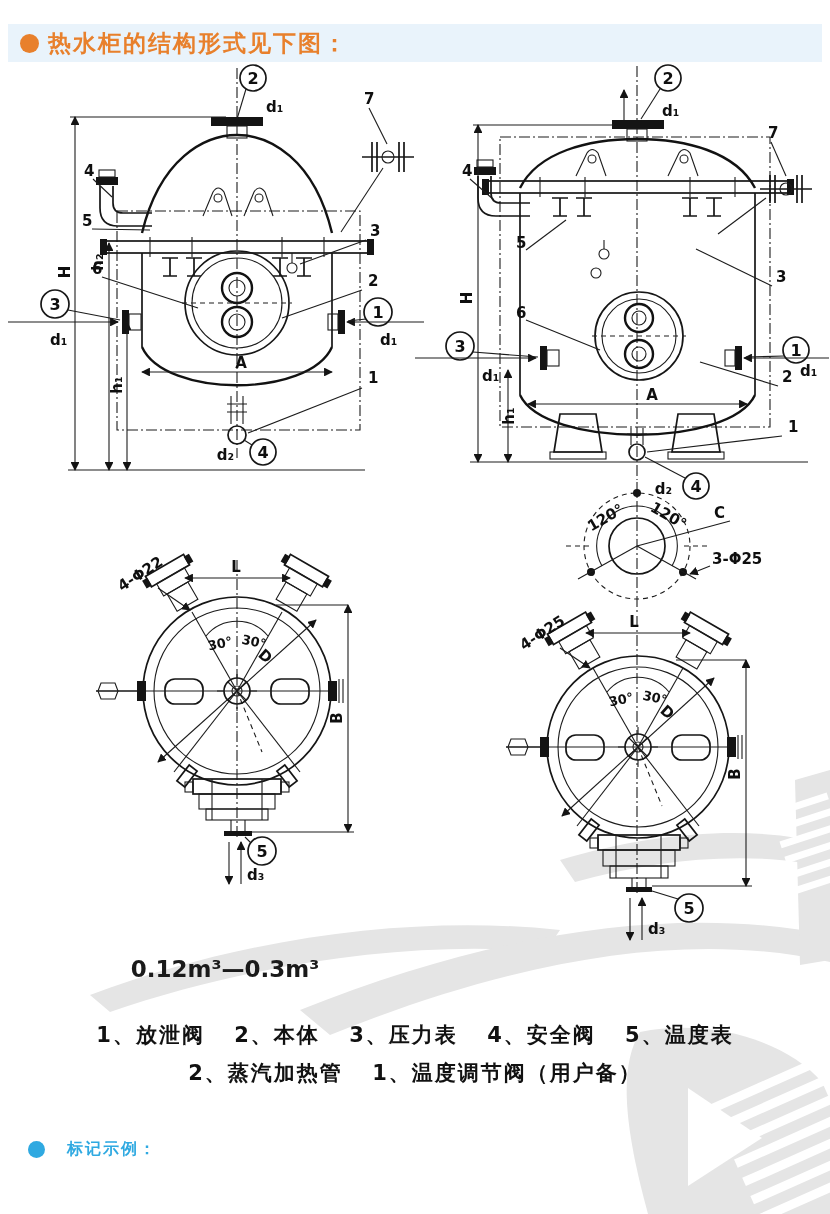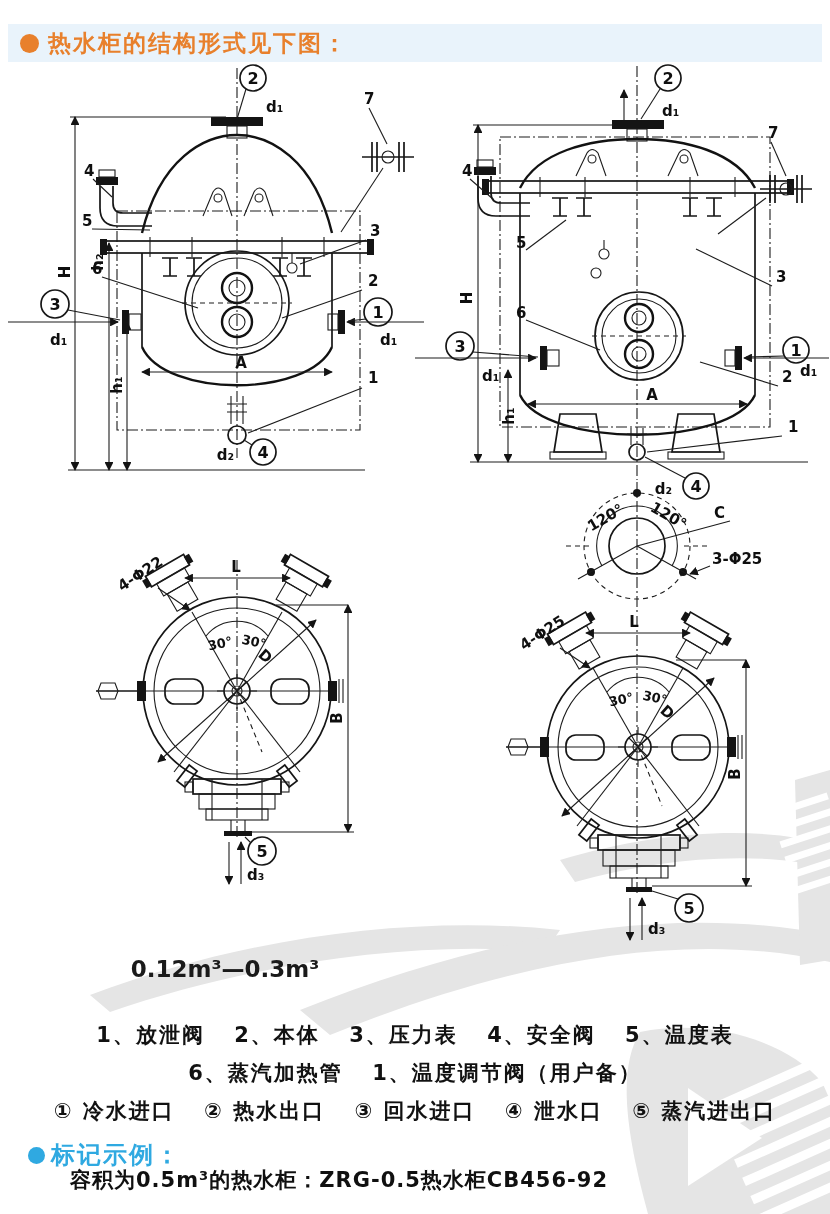"6、蒸汽加热管" span { text: 6 -> 2 }
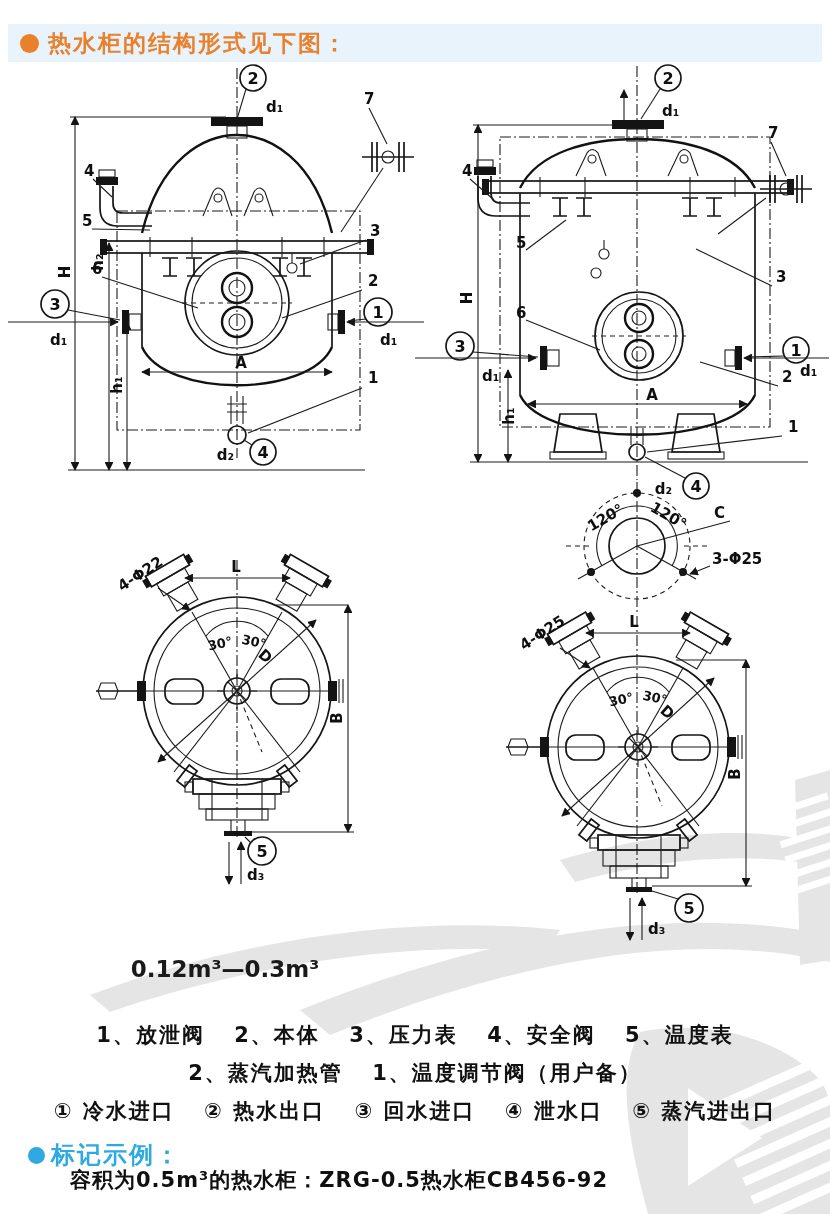"① 冷水进口 ② 热水出口 ③" div.row { html: <div> <span>① 冷水进口</span> <span>② 热水出口</span> <span>③ 回水进口</span> <span>④ 泄水口</span> <span>⑤ 蒸汽进出口</span> </div> -> none }
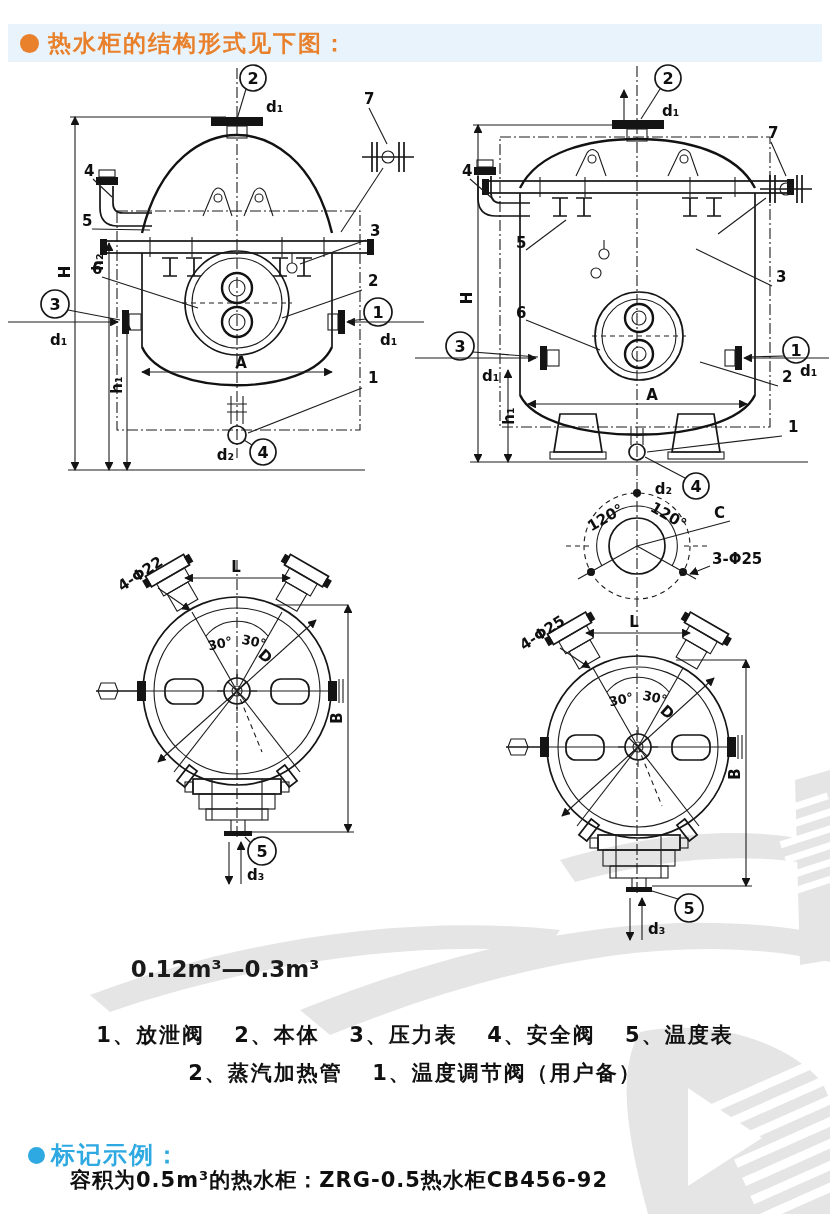"标记示例：" #mark .t { font-size: 24px -> 16px; margin-left: 6px -> 22px }
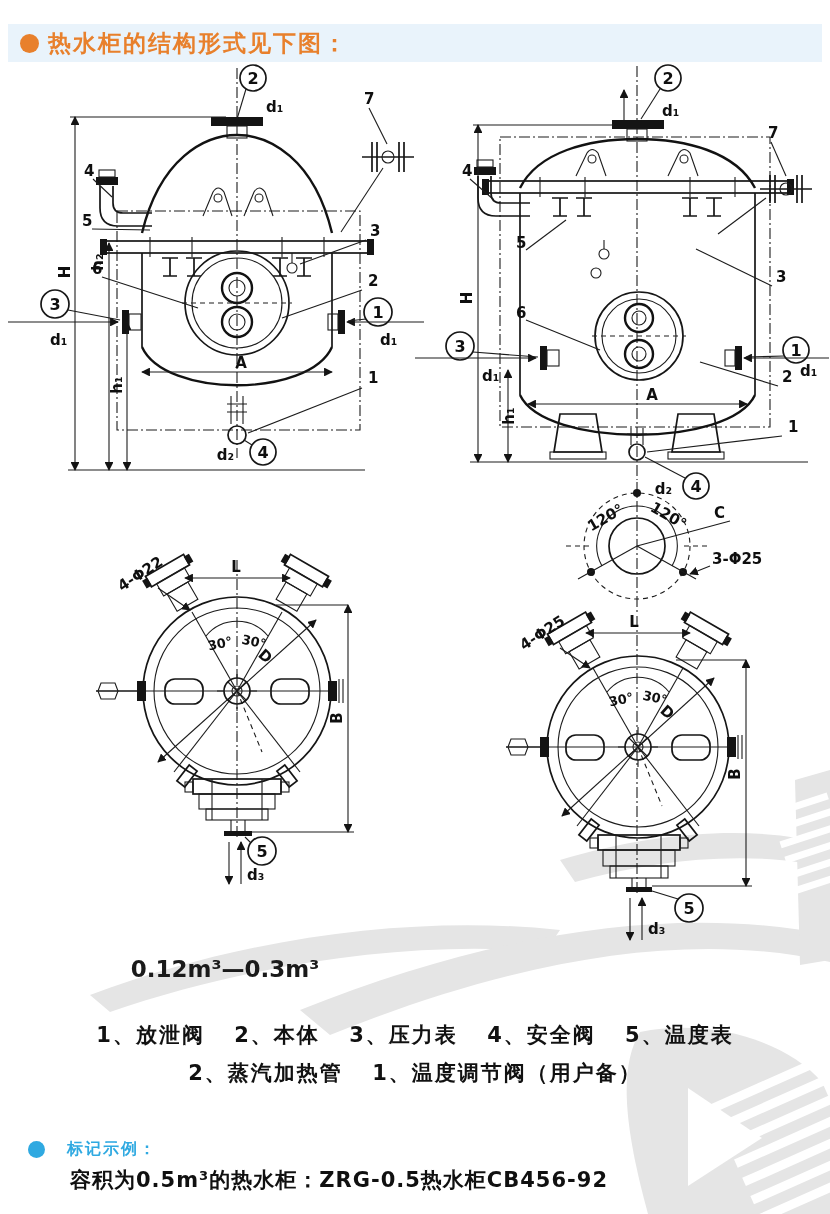"容积为0.5m³的热水柜：ZRG-0.5热水柜CB456-92" div { html: <div>容积为0.5m³的热水柜：ZRG-0.5热水柜CB456-92</div> -> none }
